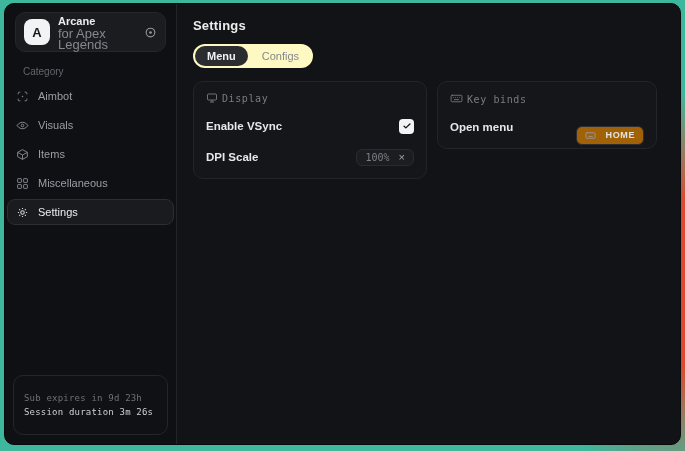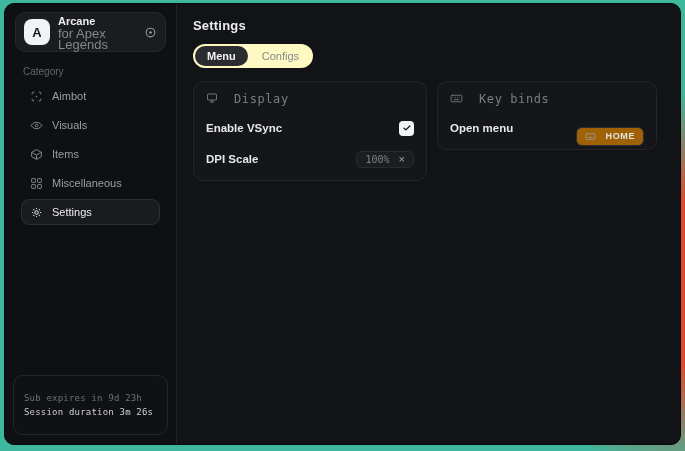"Aimbot" .nav { padding: 0 16px -> 0 2px }
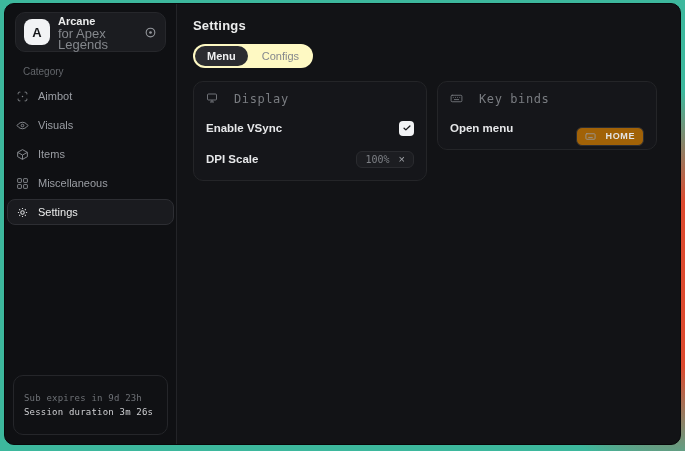"Display" .card-header { align-items: flex-start -> flex-end; font-size: 12px -> 10px; gap: 16px -> 4px }
